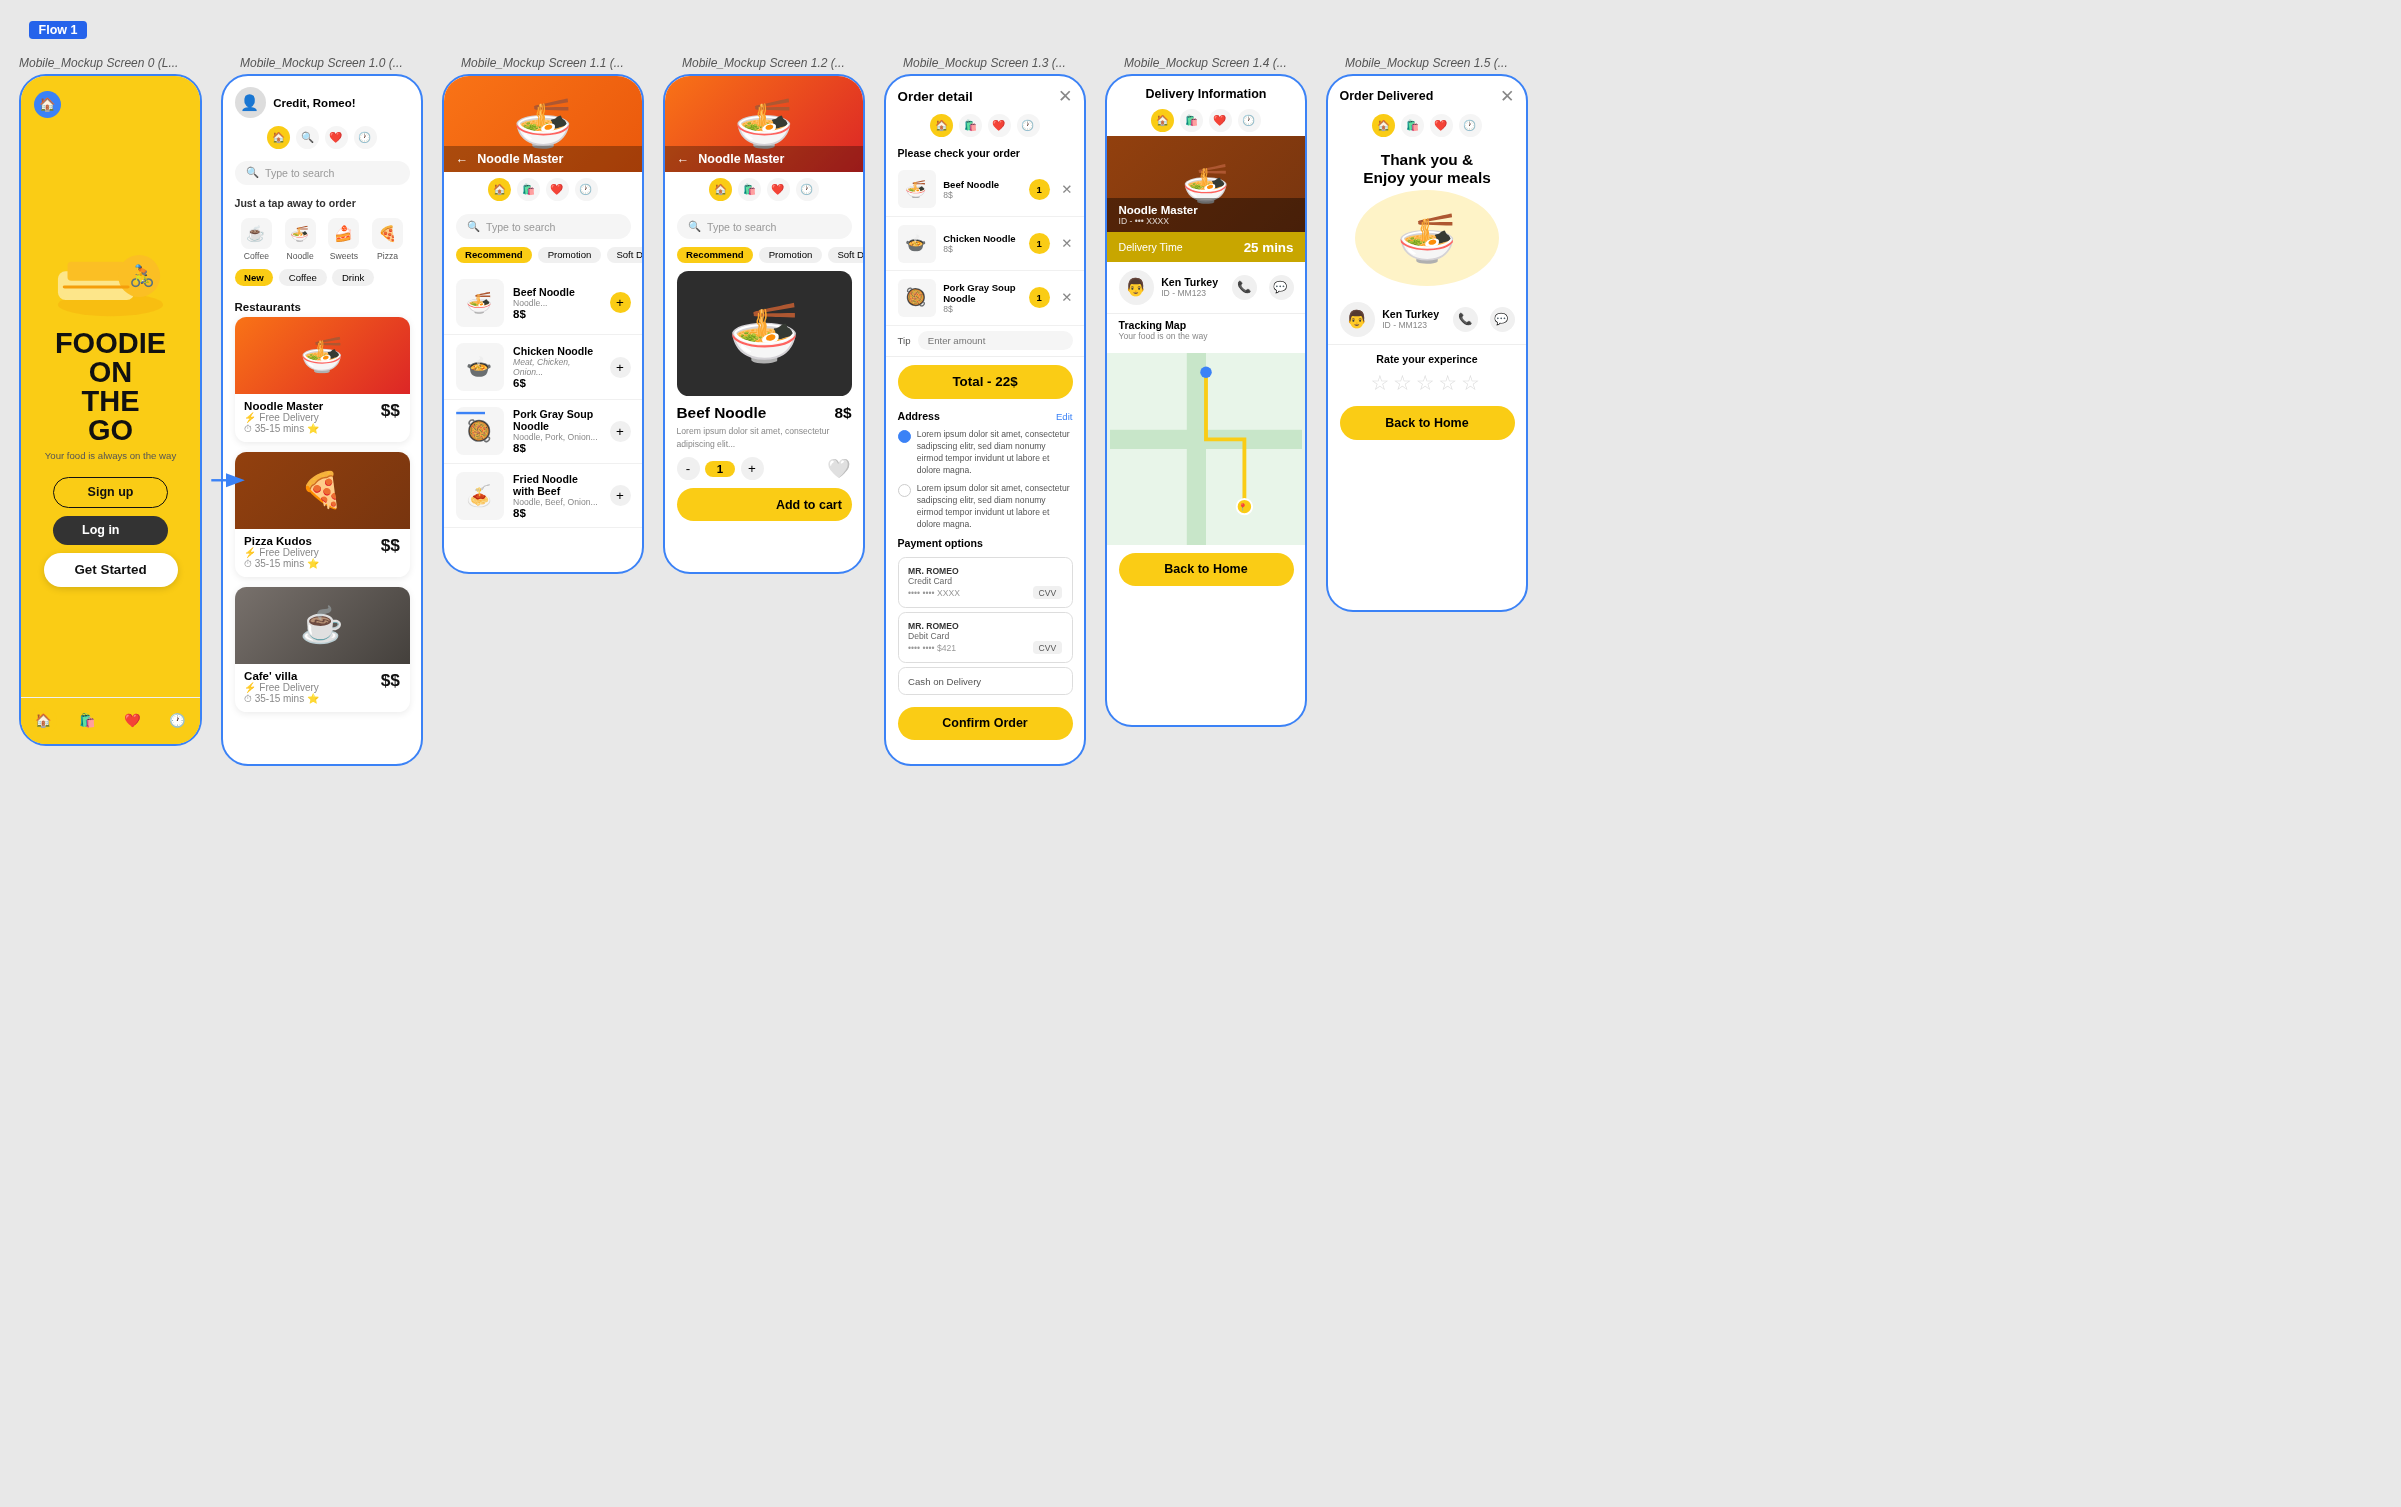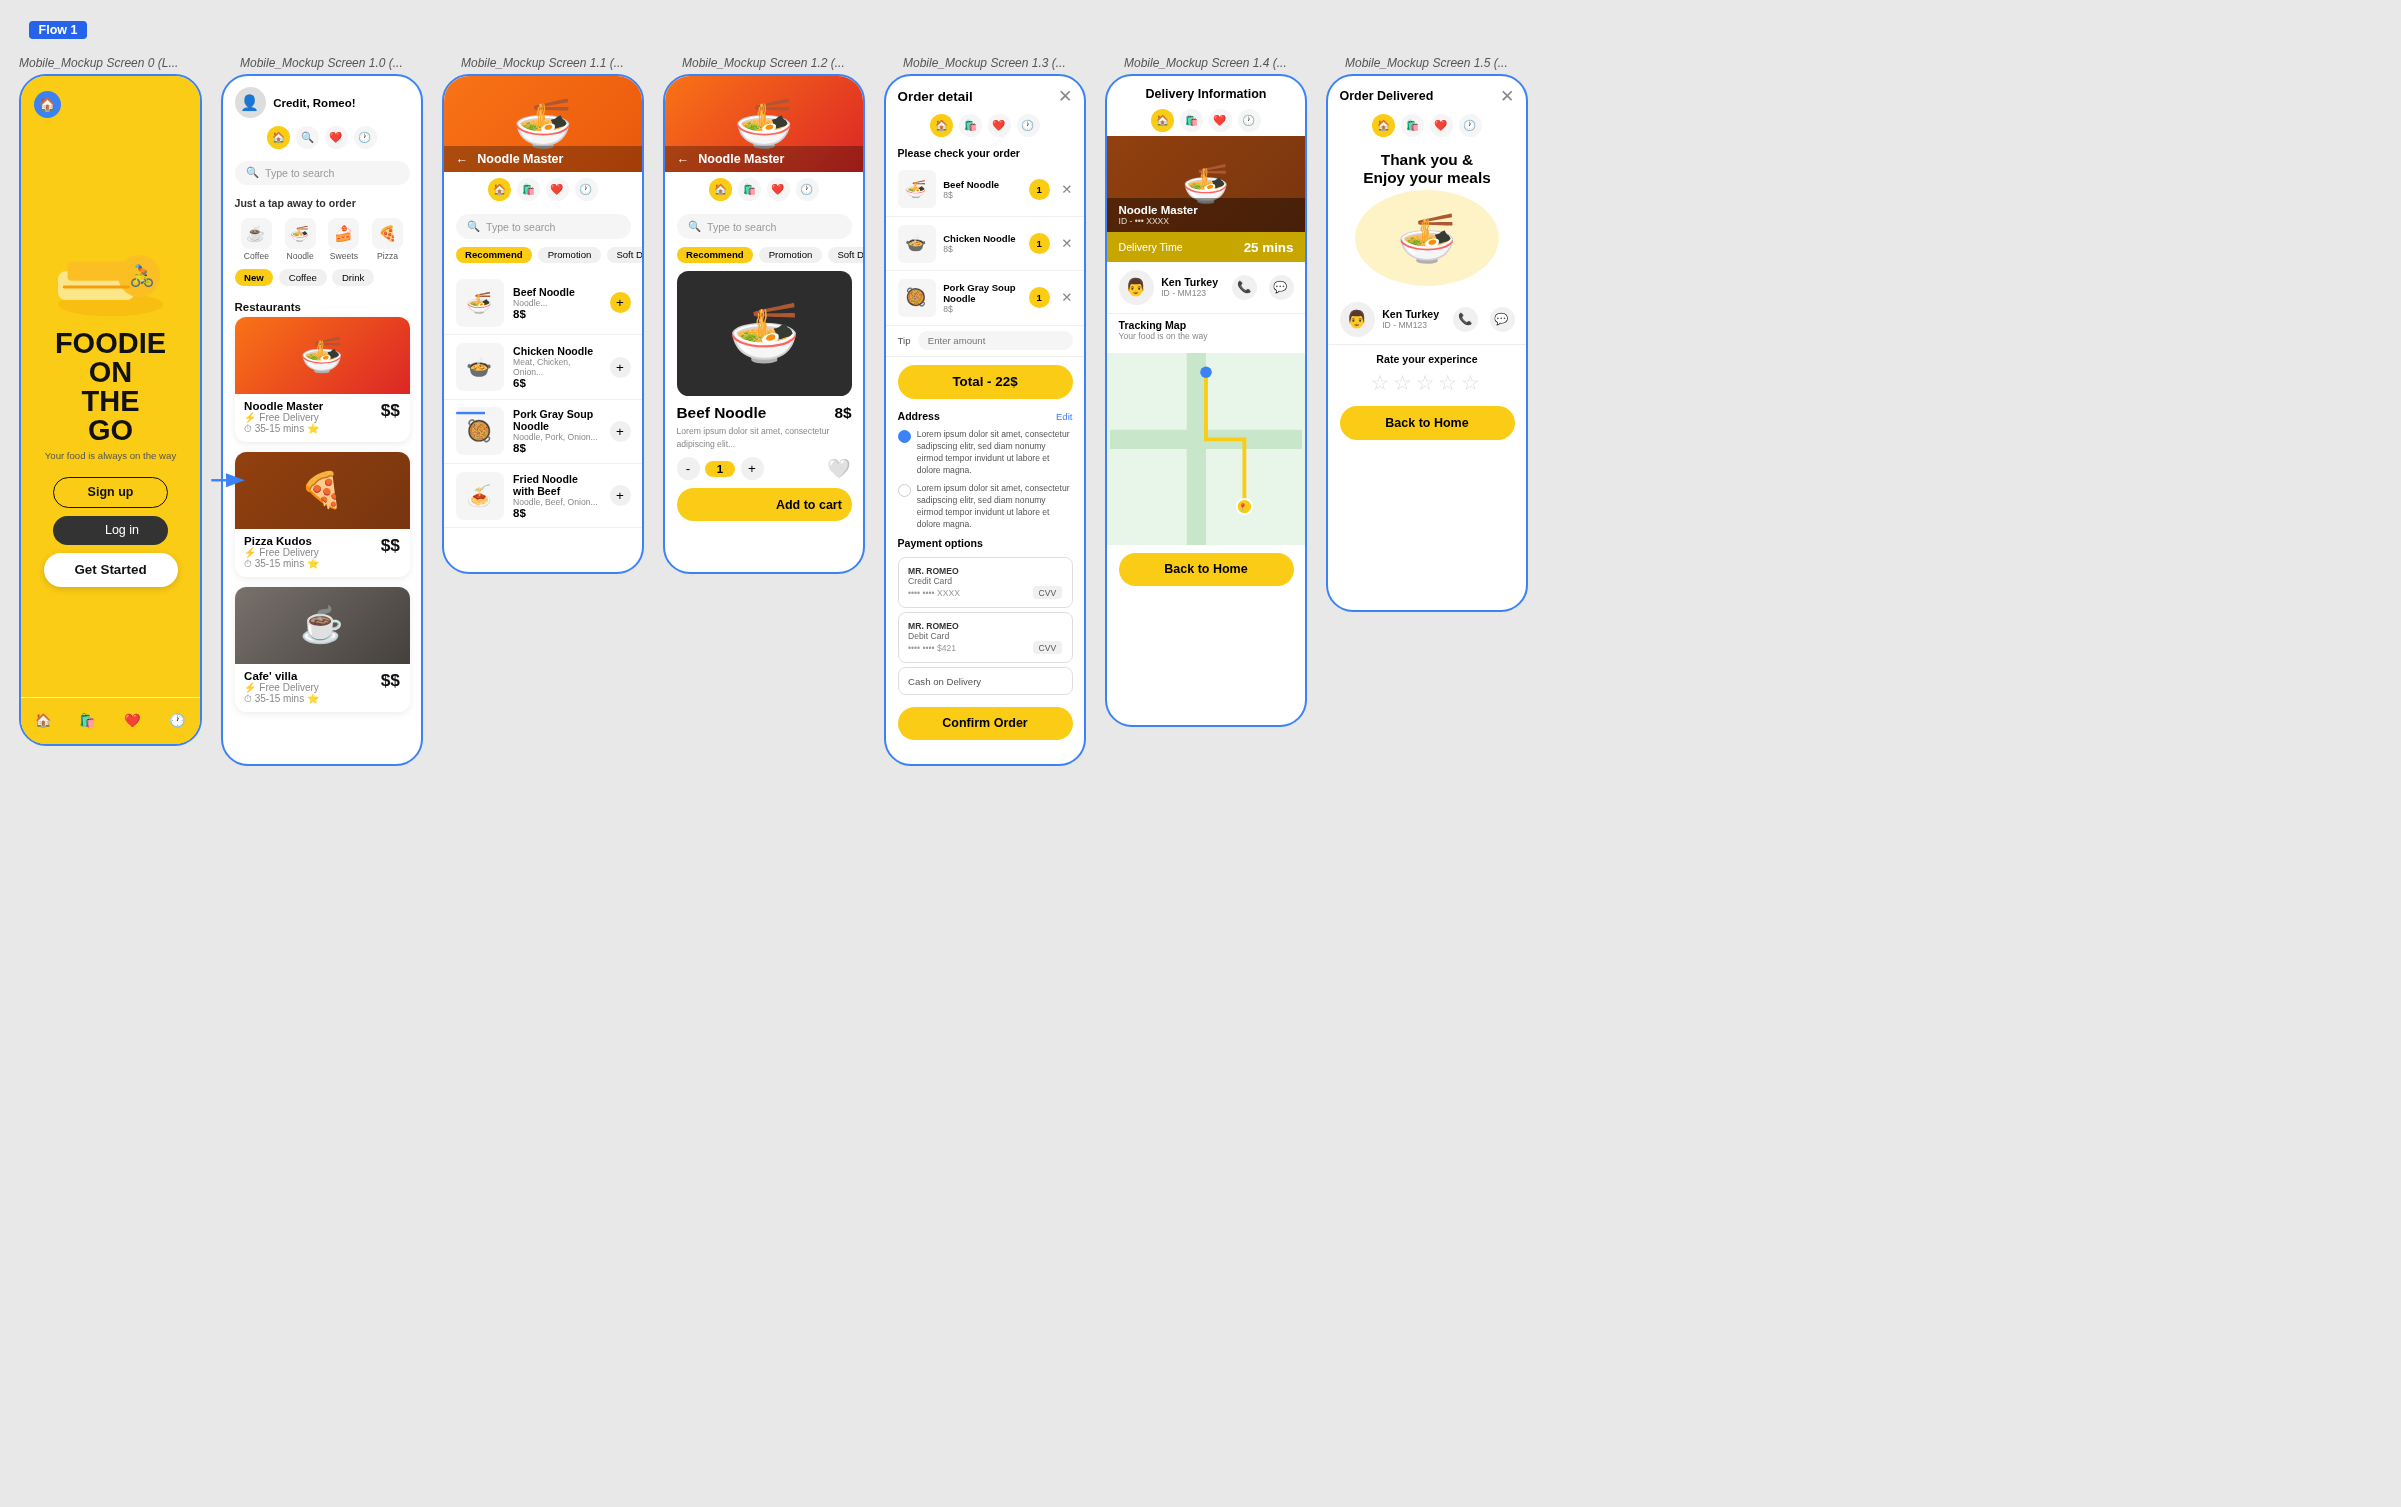"Meat, Chicken, Onion..." div { font-style: none -> italic }
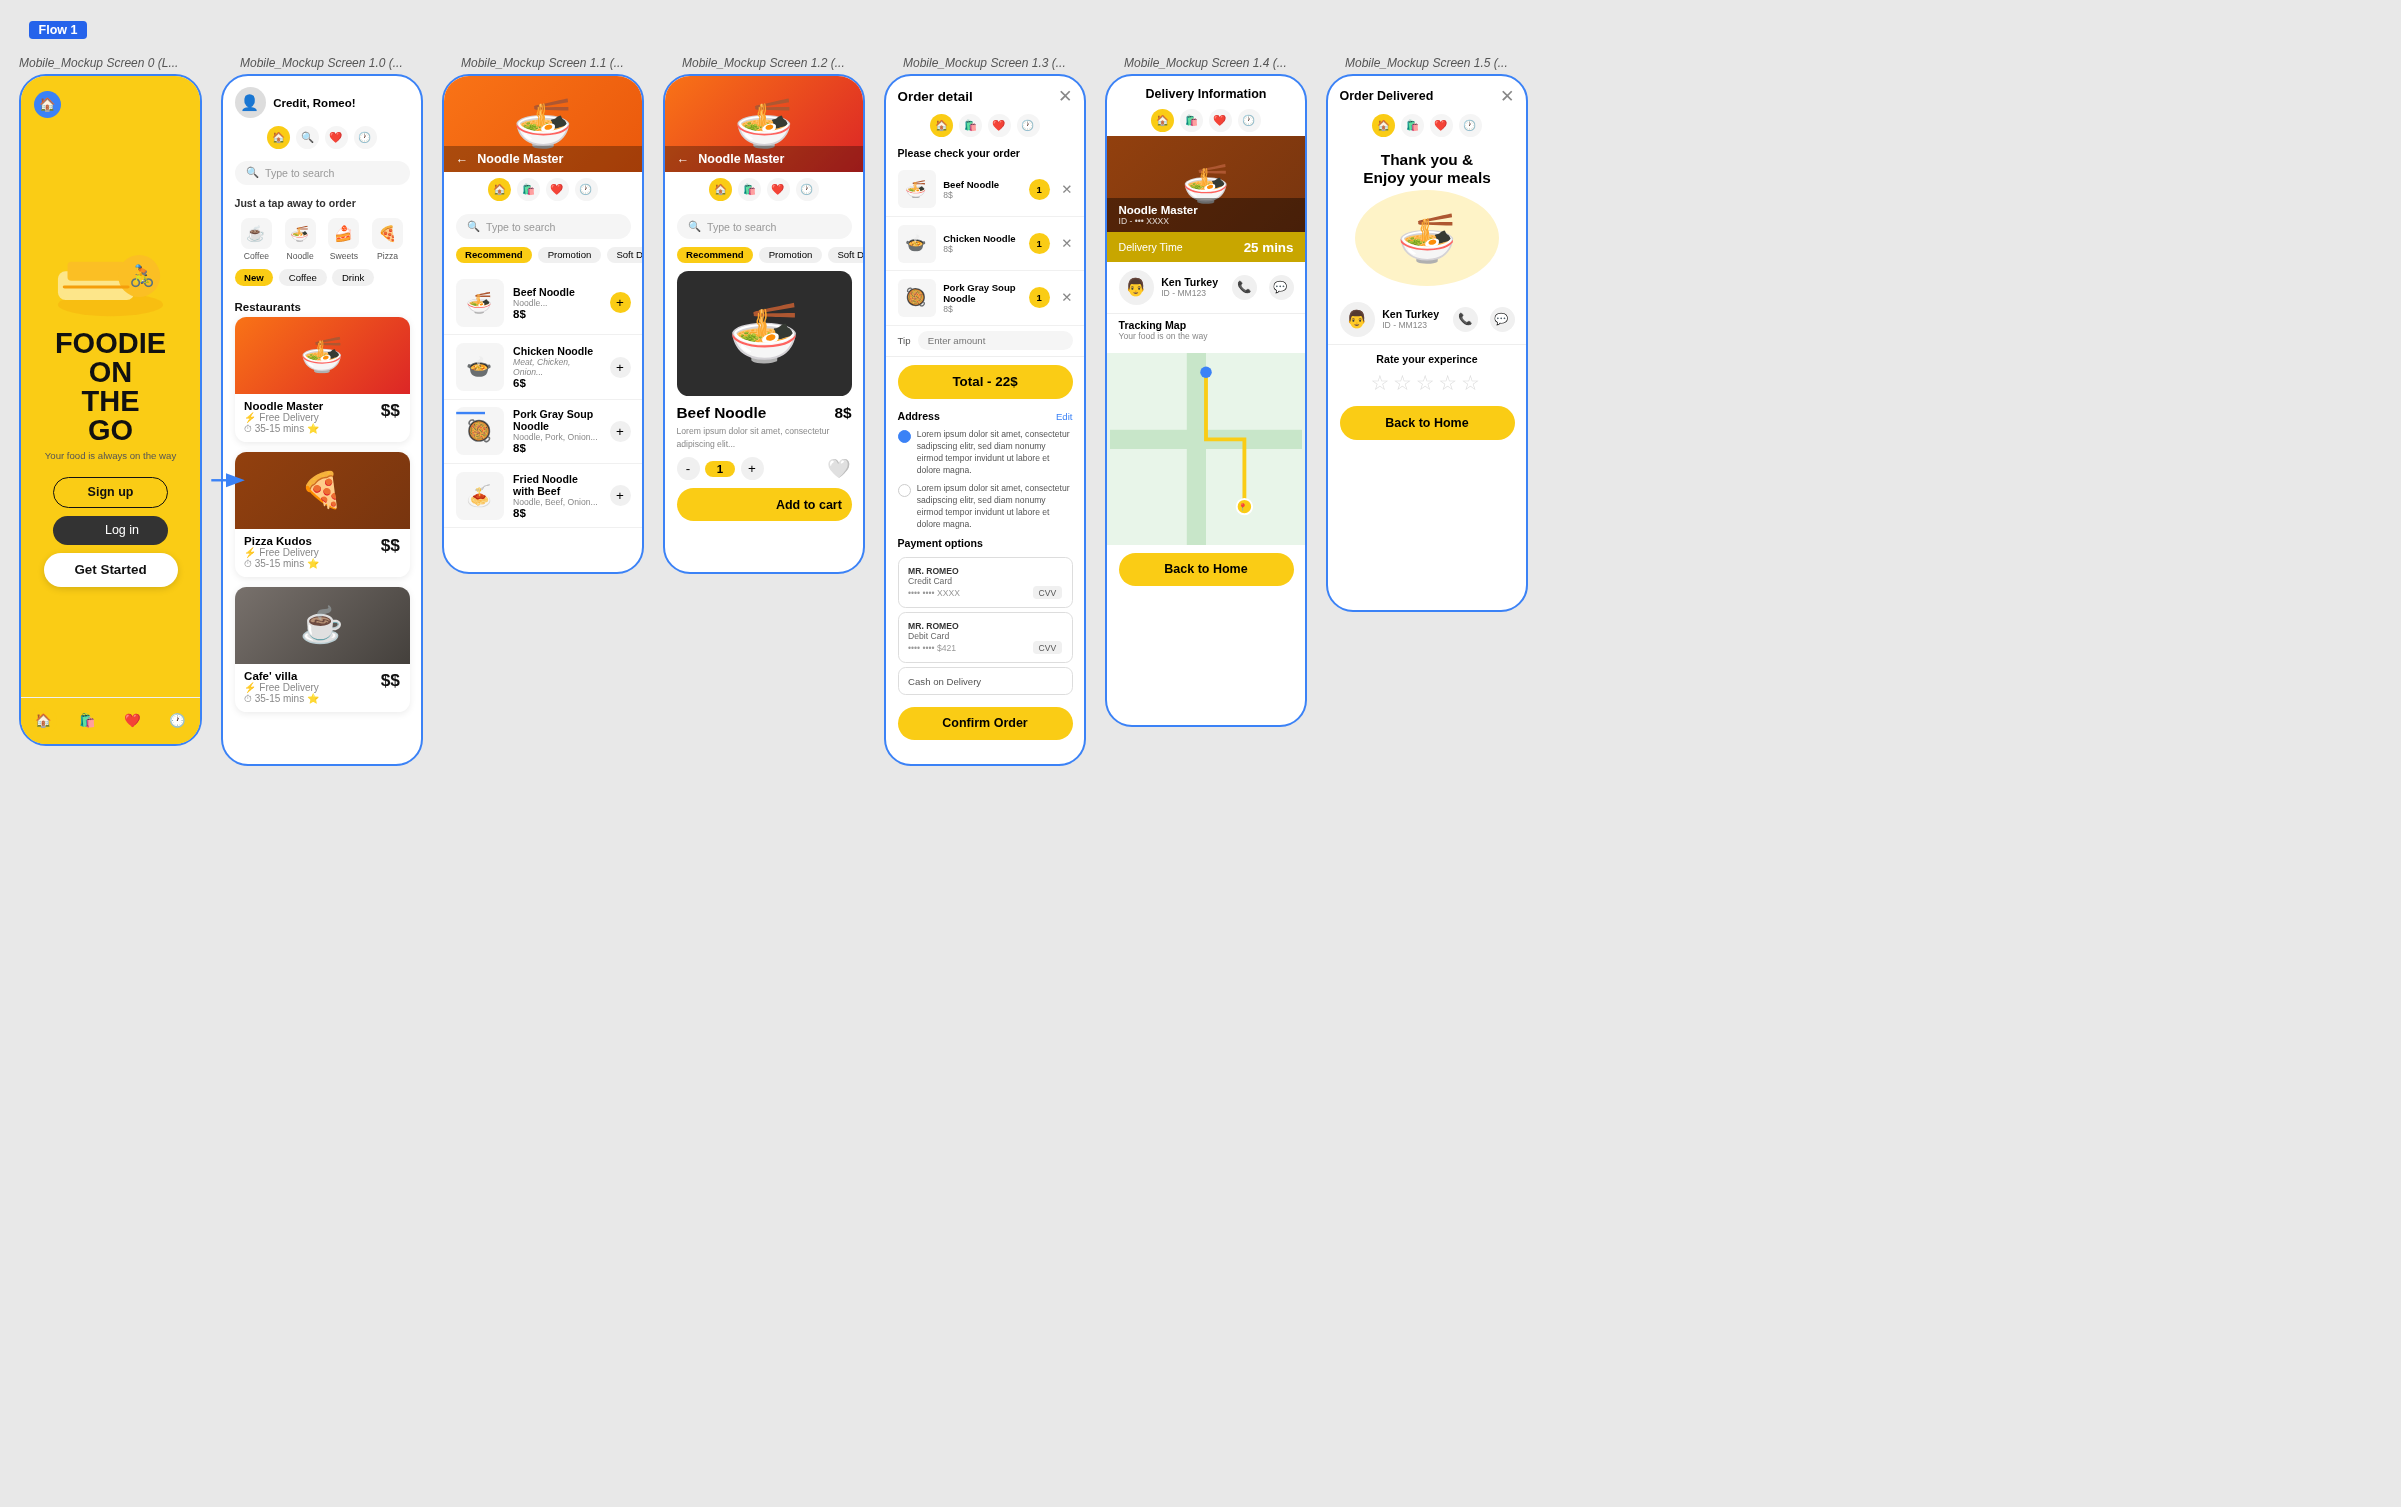"Log in" .btn-dark { font-weight: 400 -> 700; text-align: right -> left }
